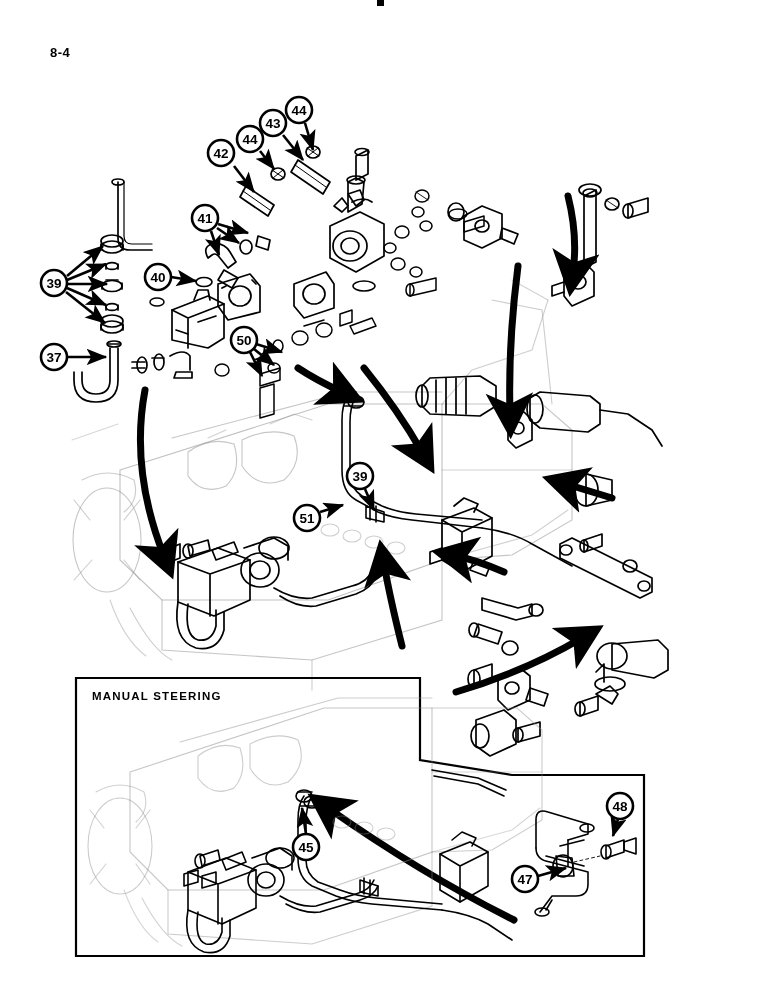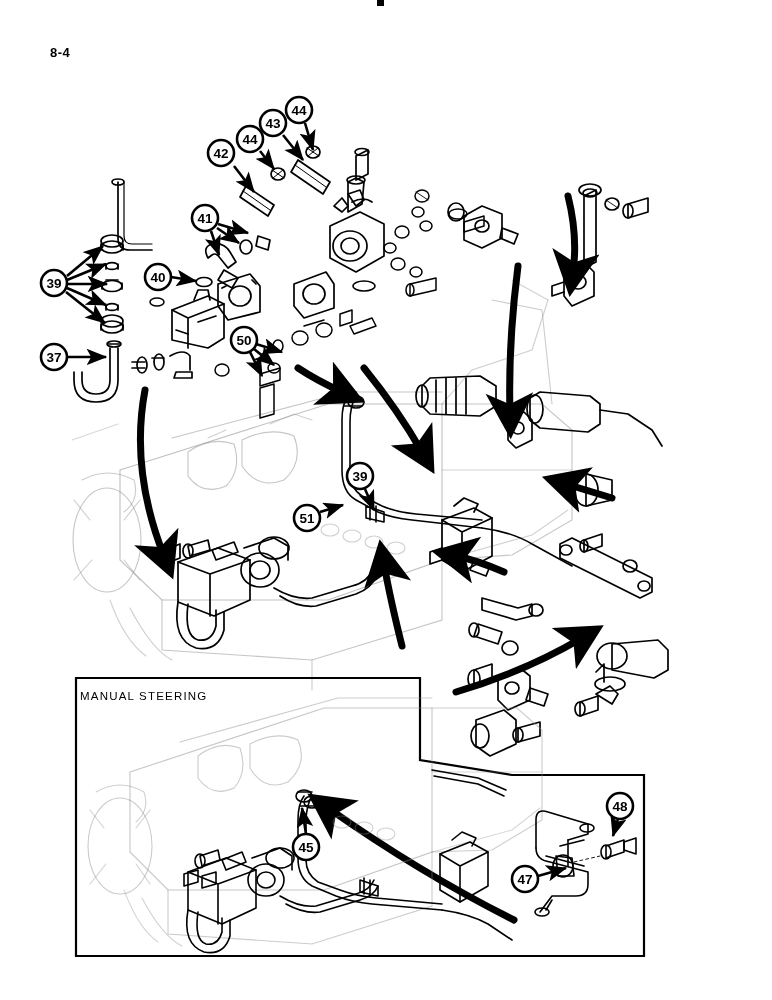"MANUAL STEERING" #inset-title { font-weight: normal -> bold; left: 68px -> 80px }
